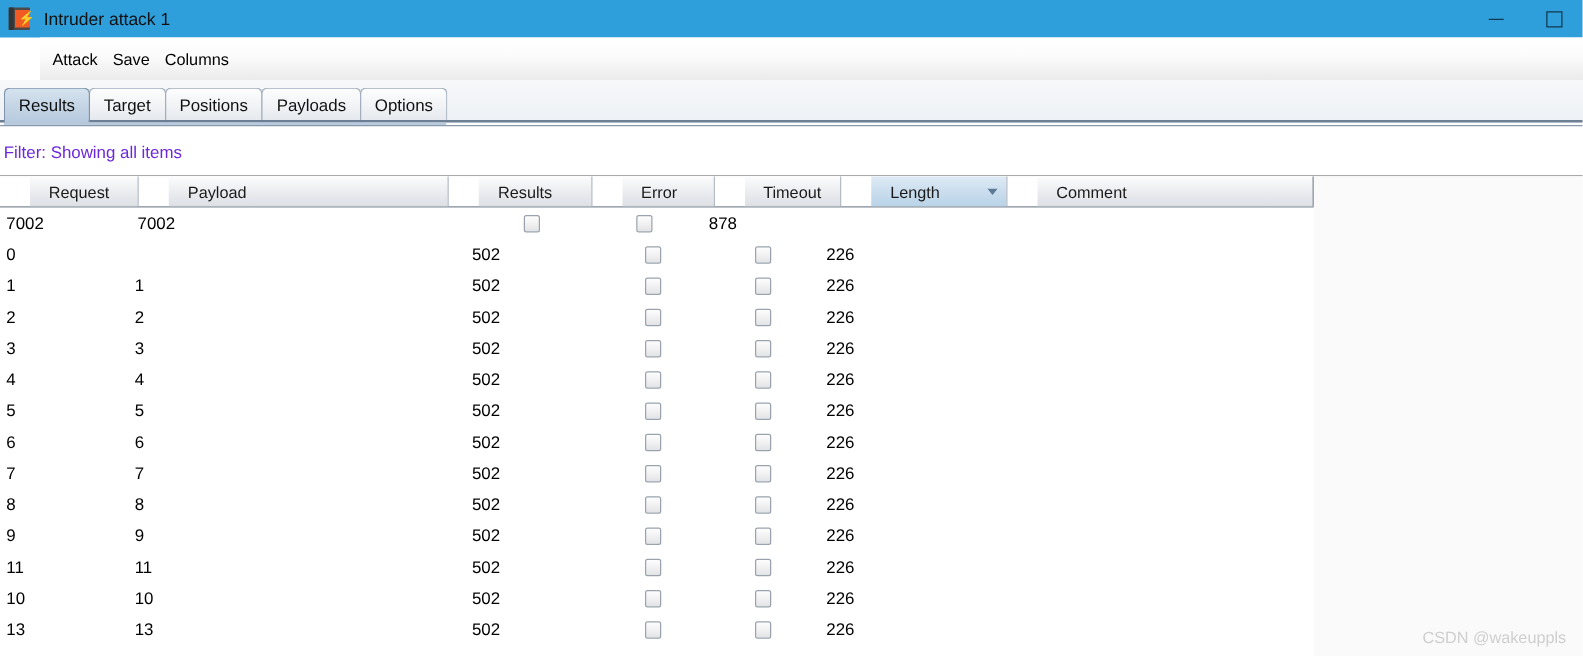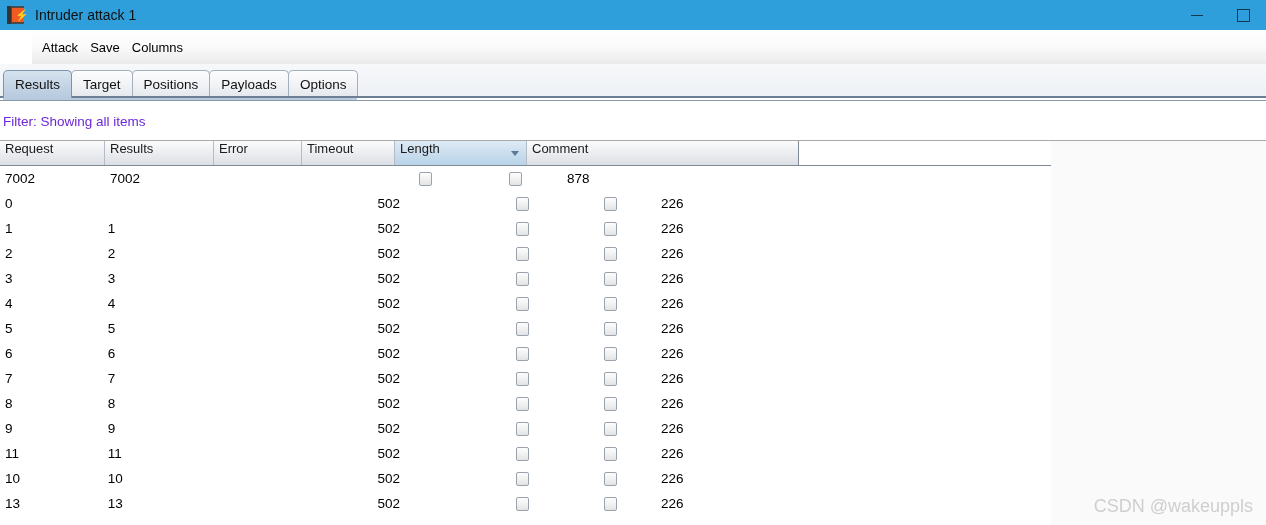"Request" .th { align-items: none -> center; margin-left: none -> 24px; padding-left: 5px -> 15px }
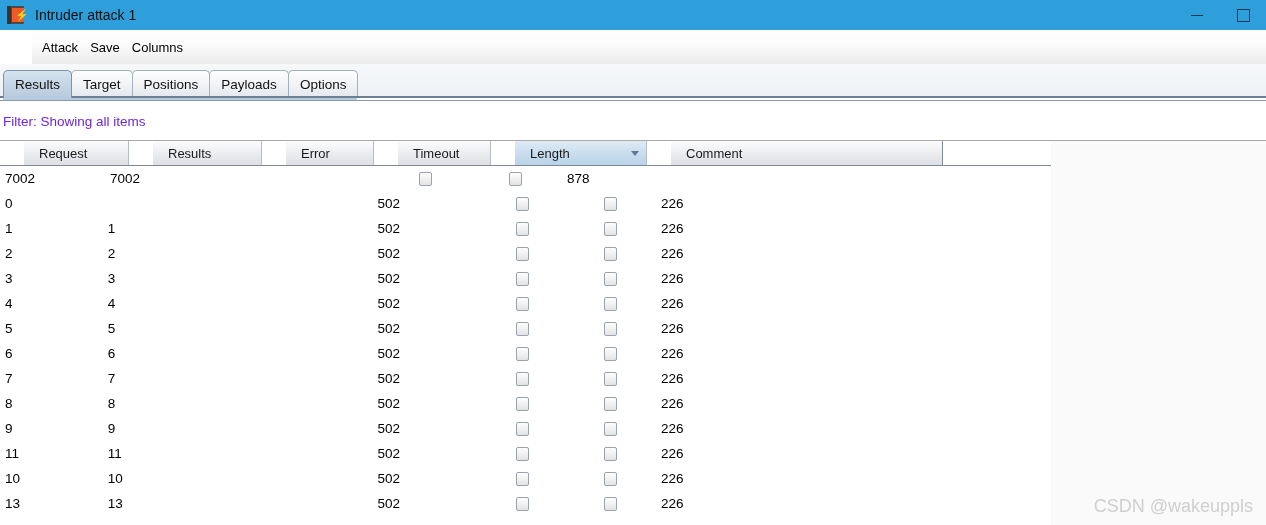"Payload" div.th { html: none -> <div> <span>Payload</span> </div> }
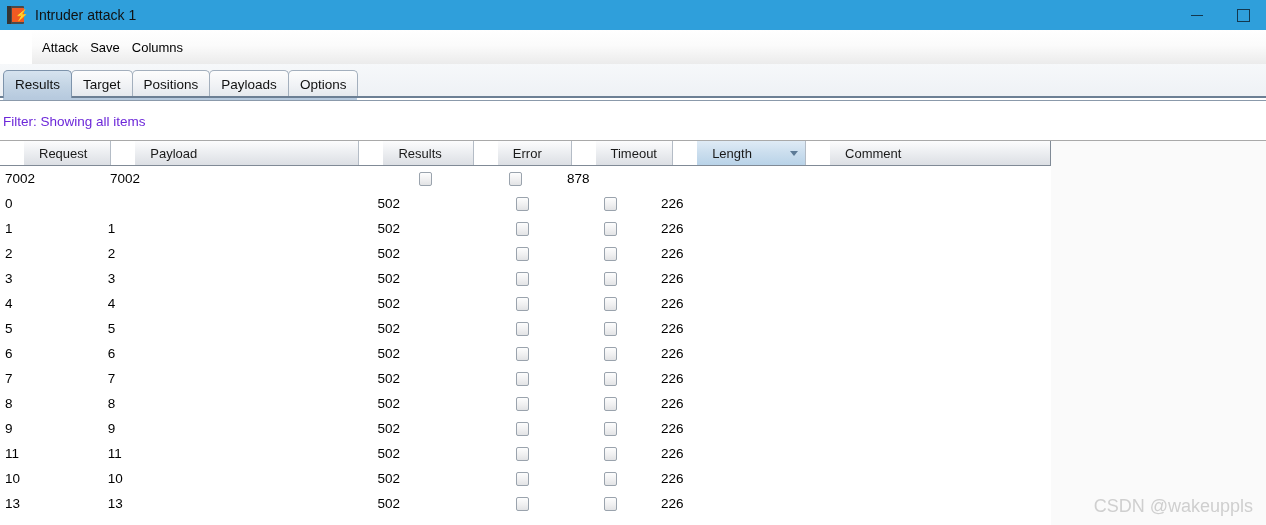"CSDN @wakeuppls" .watermark { font-size: 18px -> 13px }
